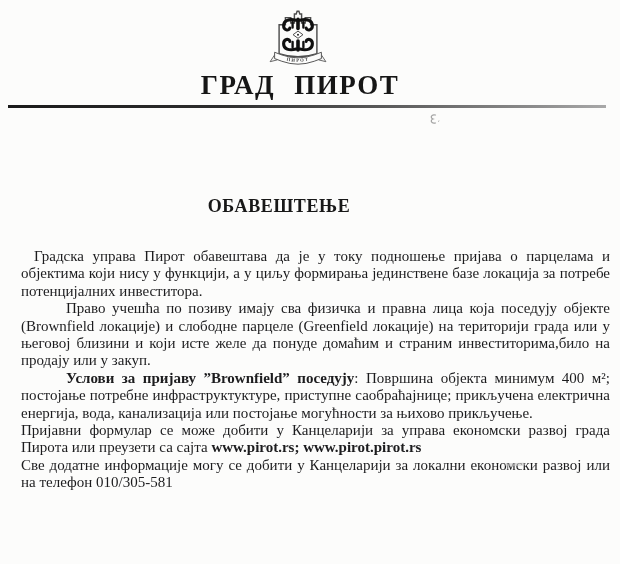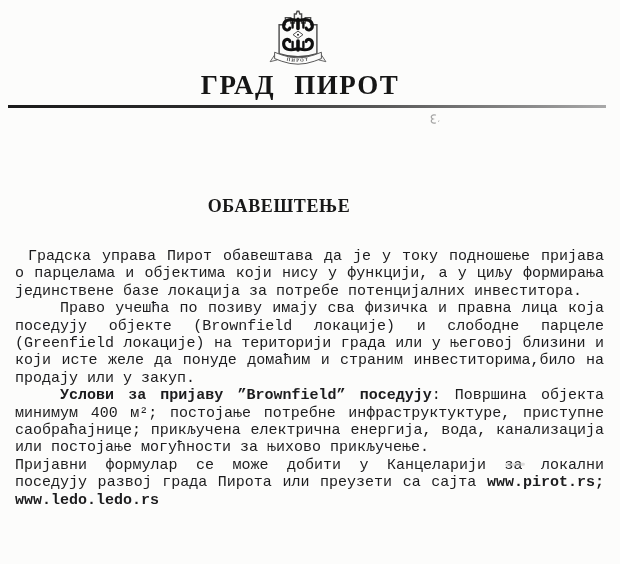"Градска управа Пирот обавештава да" .body { font-family: Liberation Mono, monospace -> none; left: 15px -> 21px }
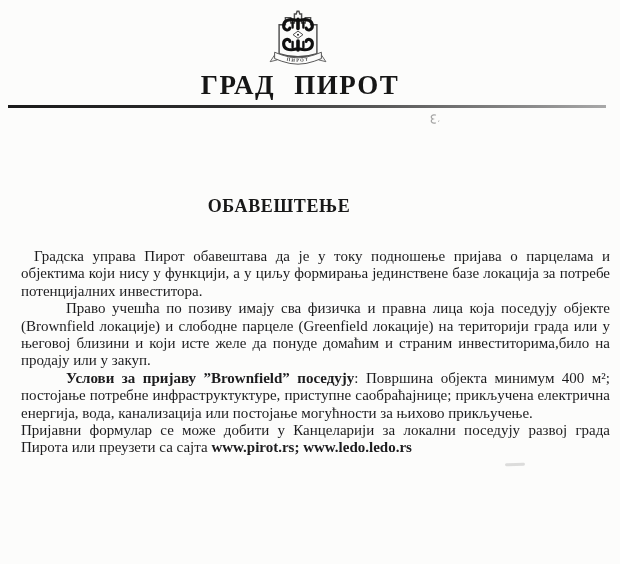"Пријавни формулар се може добити" span { text: локални поседују -> управа економски }
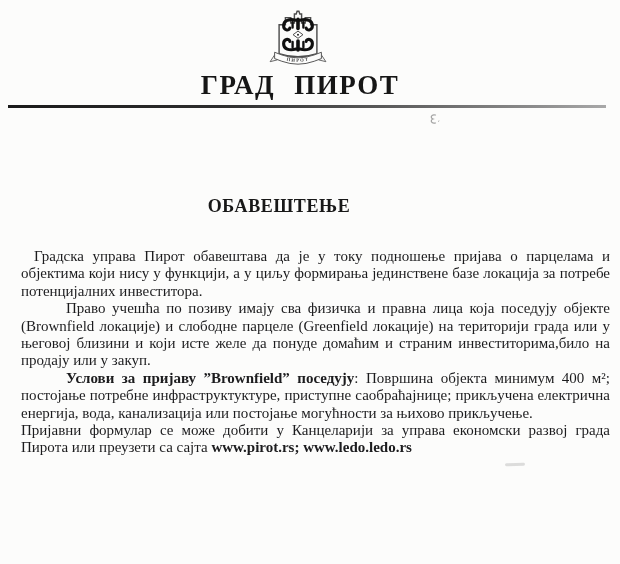"www.pirot.rs; www.ledo.ledo.rs" span.b { text: www.ledo.ledo.rs -> www.pirot.pirot.rs }
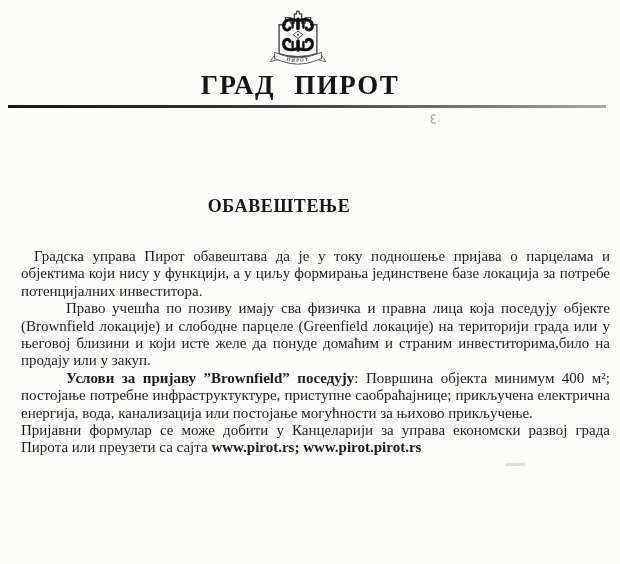"Све додатне информације могу се" p { html: none -> <p><span>Све додатне информације могу се добити у Канцеларији за локални економски развој или на телефон 010/305-581</span></p> }
